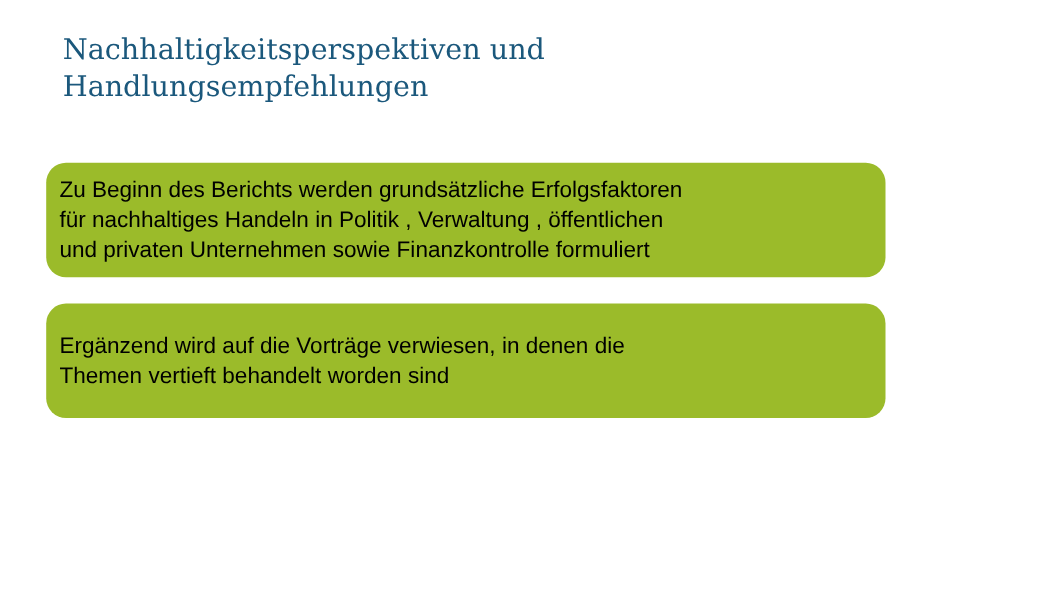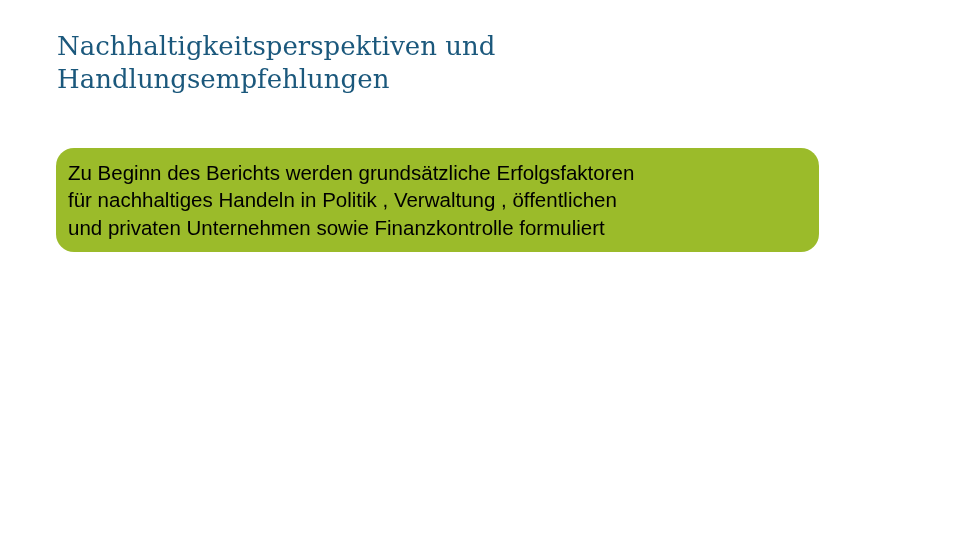"Zu Beginn des Berichts werden" .boxes { left: 56px -> 42px }
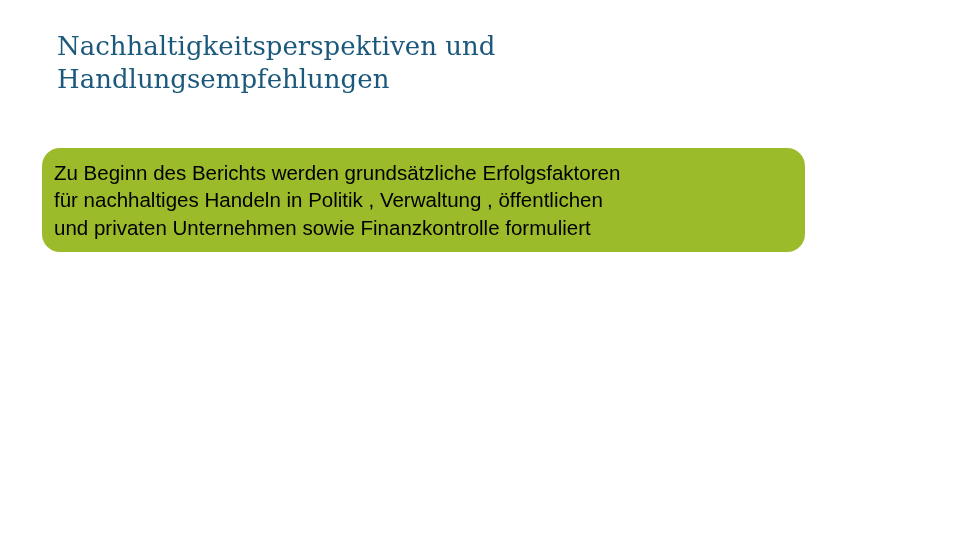"Ergänzend wird auf die Vorträge" div.box { html: none -> <div> <p>Ergänzend wird auf die Vorträge verwiesen, in denen die Themen vertieft behandelt worden sind</p> </div> }
